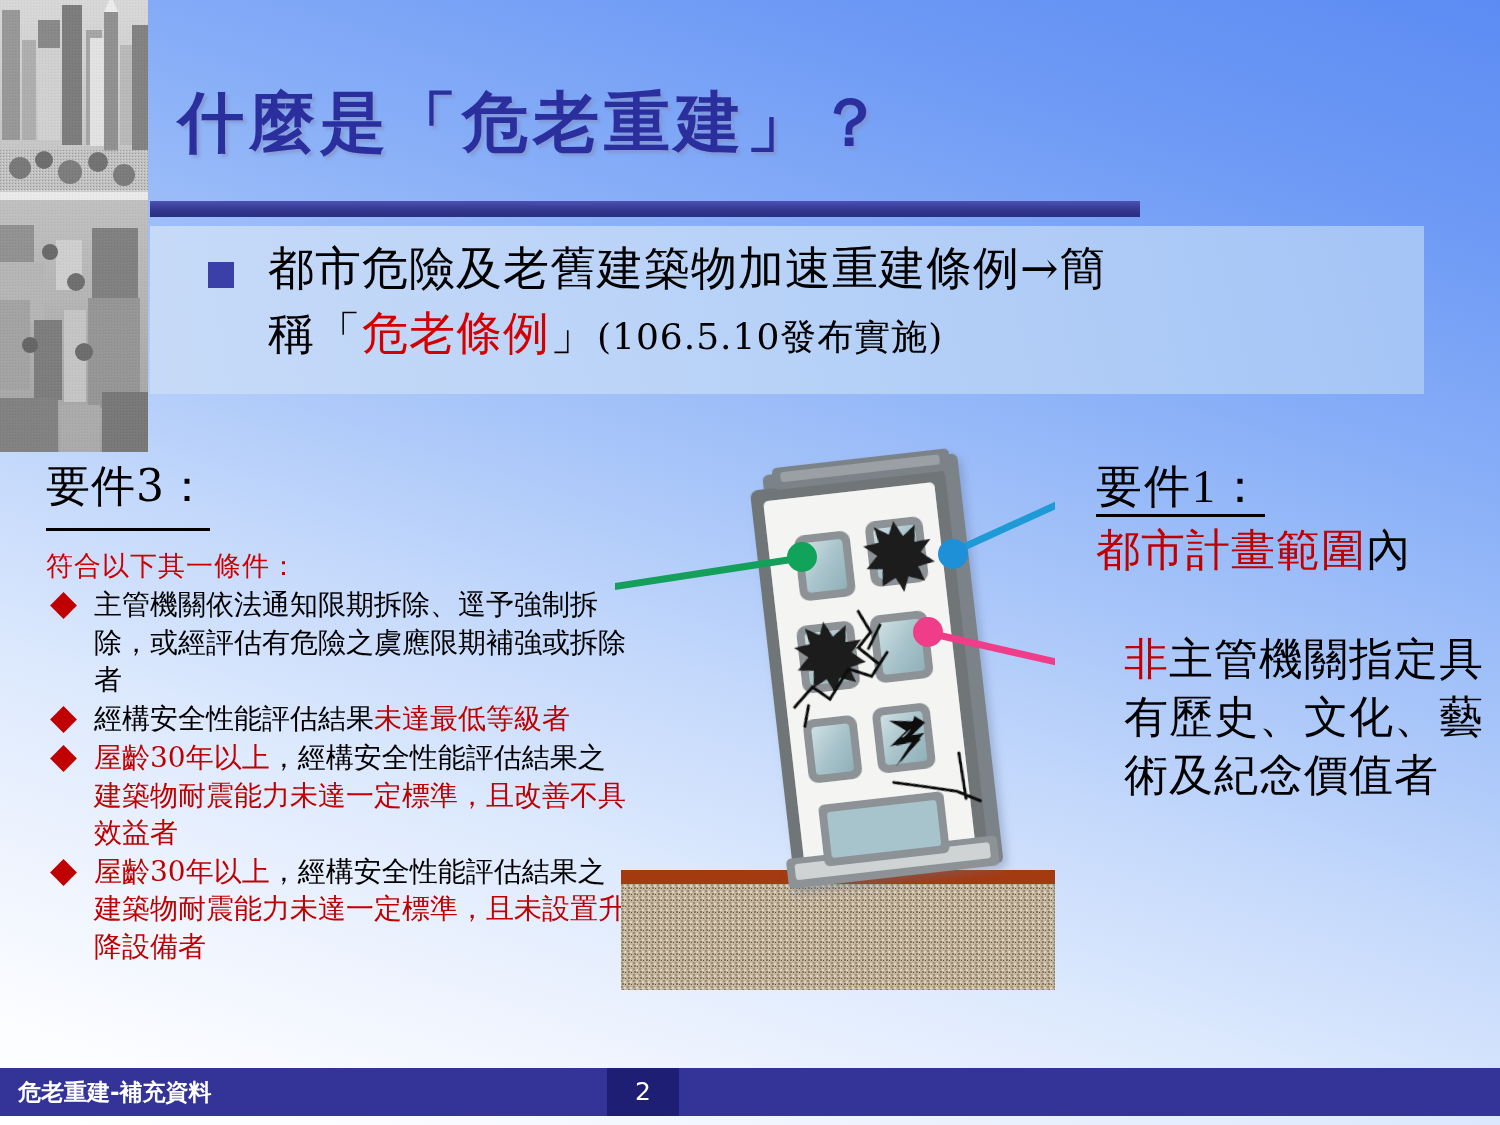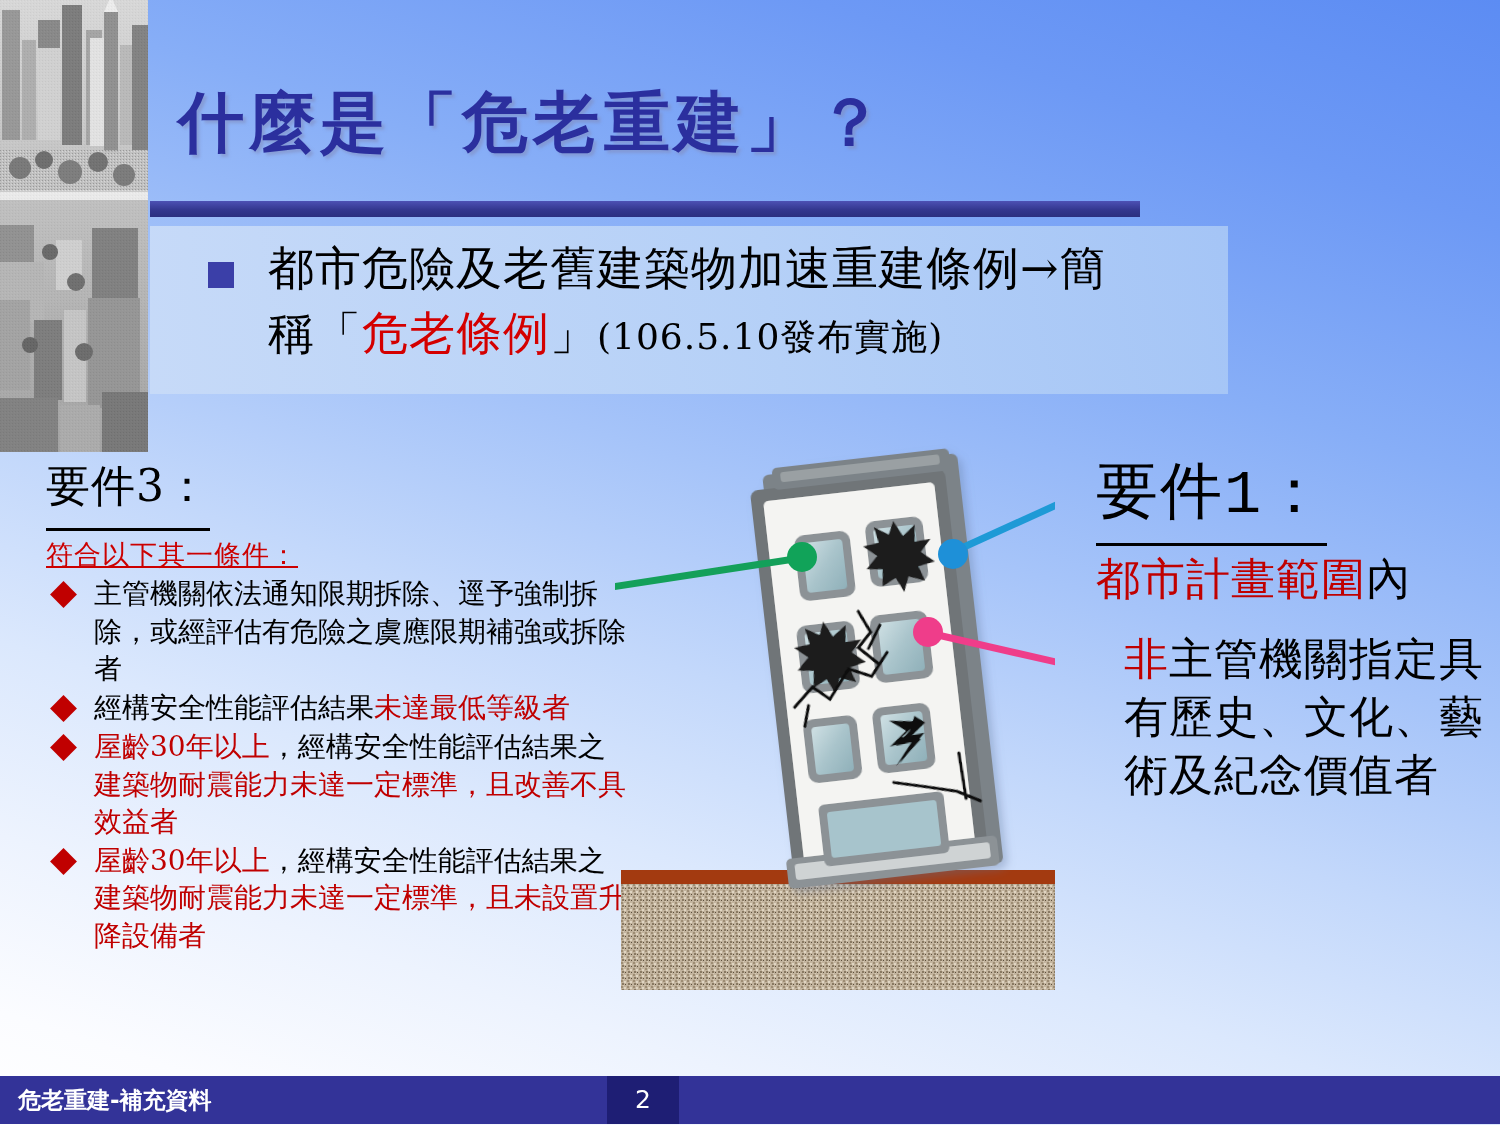"都市危險及老舊建築物加速重建條例→簡" #subtitle-panel { width: 1078px -> 1274px }
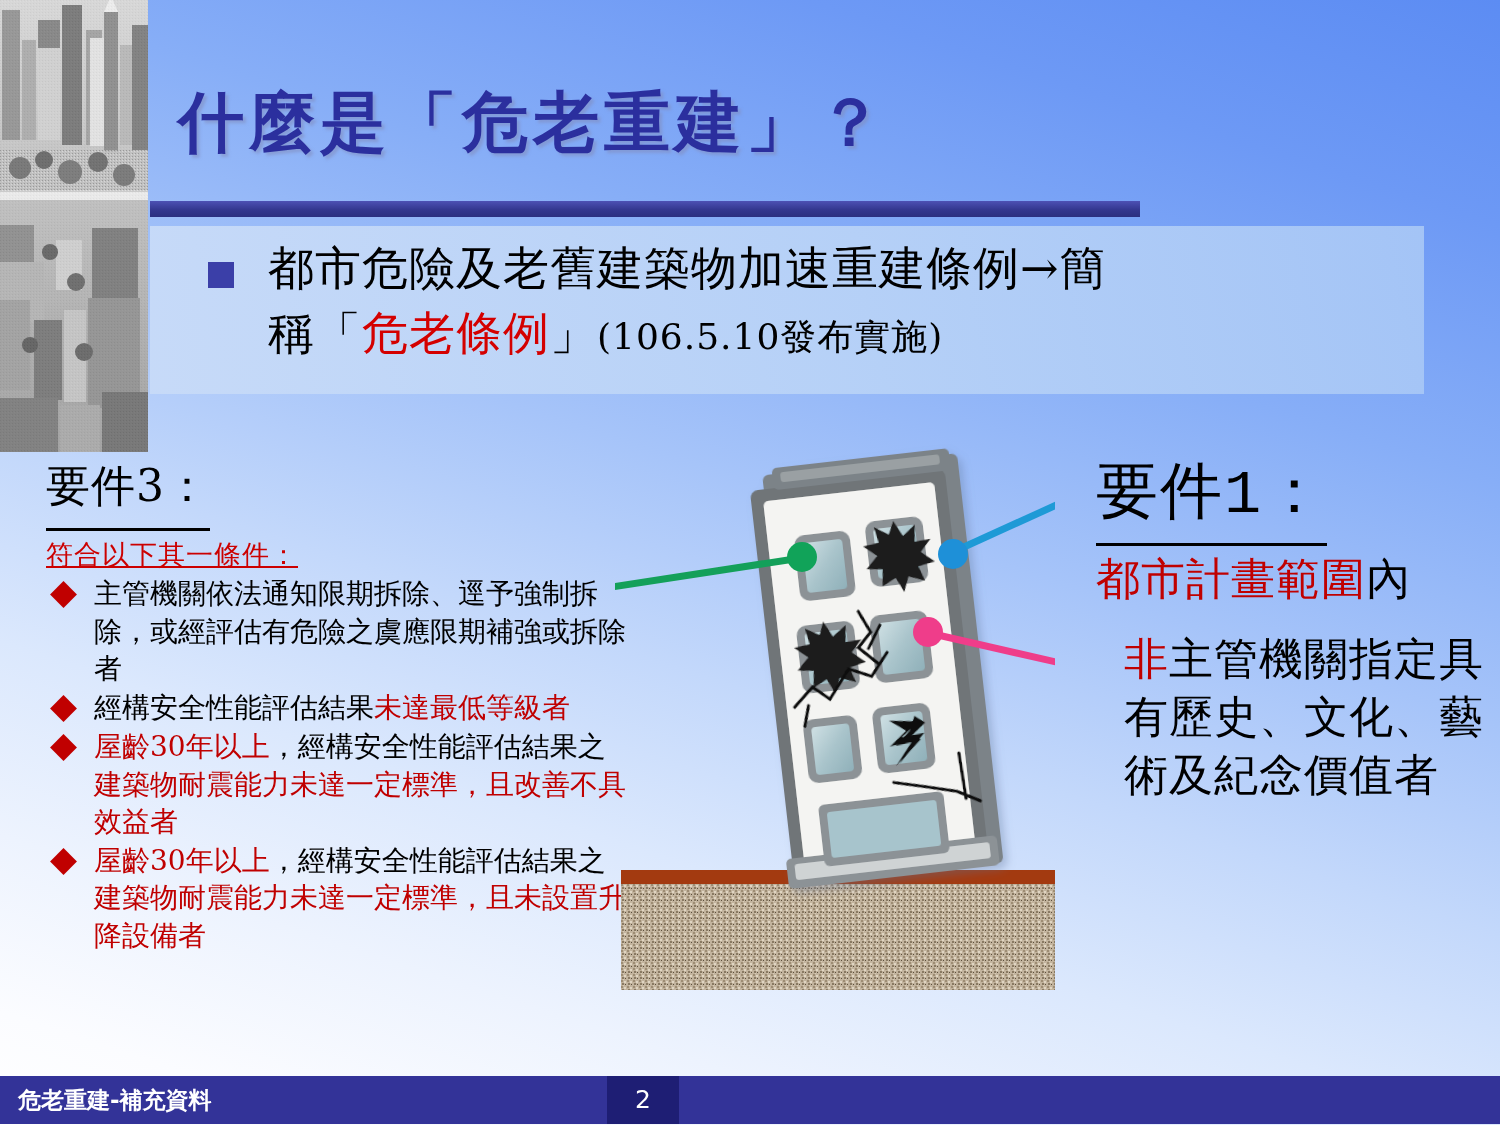"要件1：" .req-right-head { font-family: Liberation Mono, monospace -> Liberation Serif, serif; font-size: 62px -> 46px; padding-bottom: 13px -> 1px }
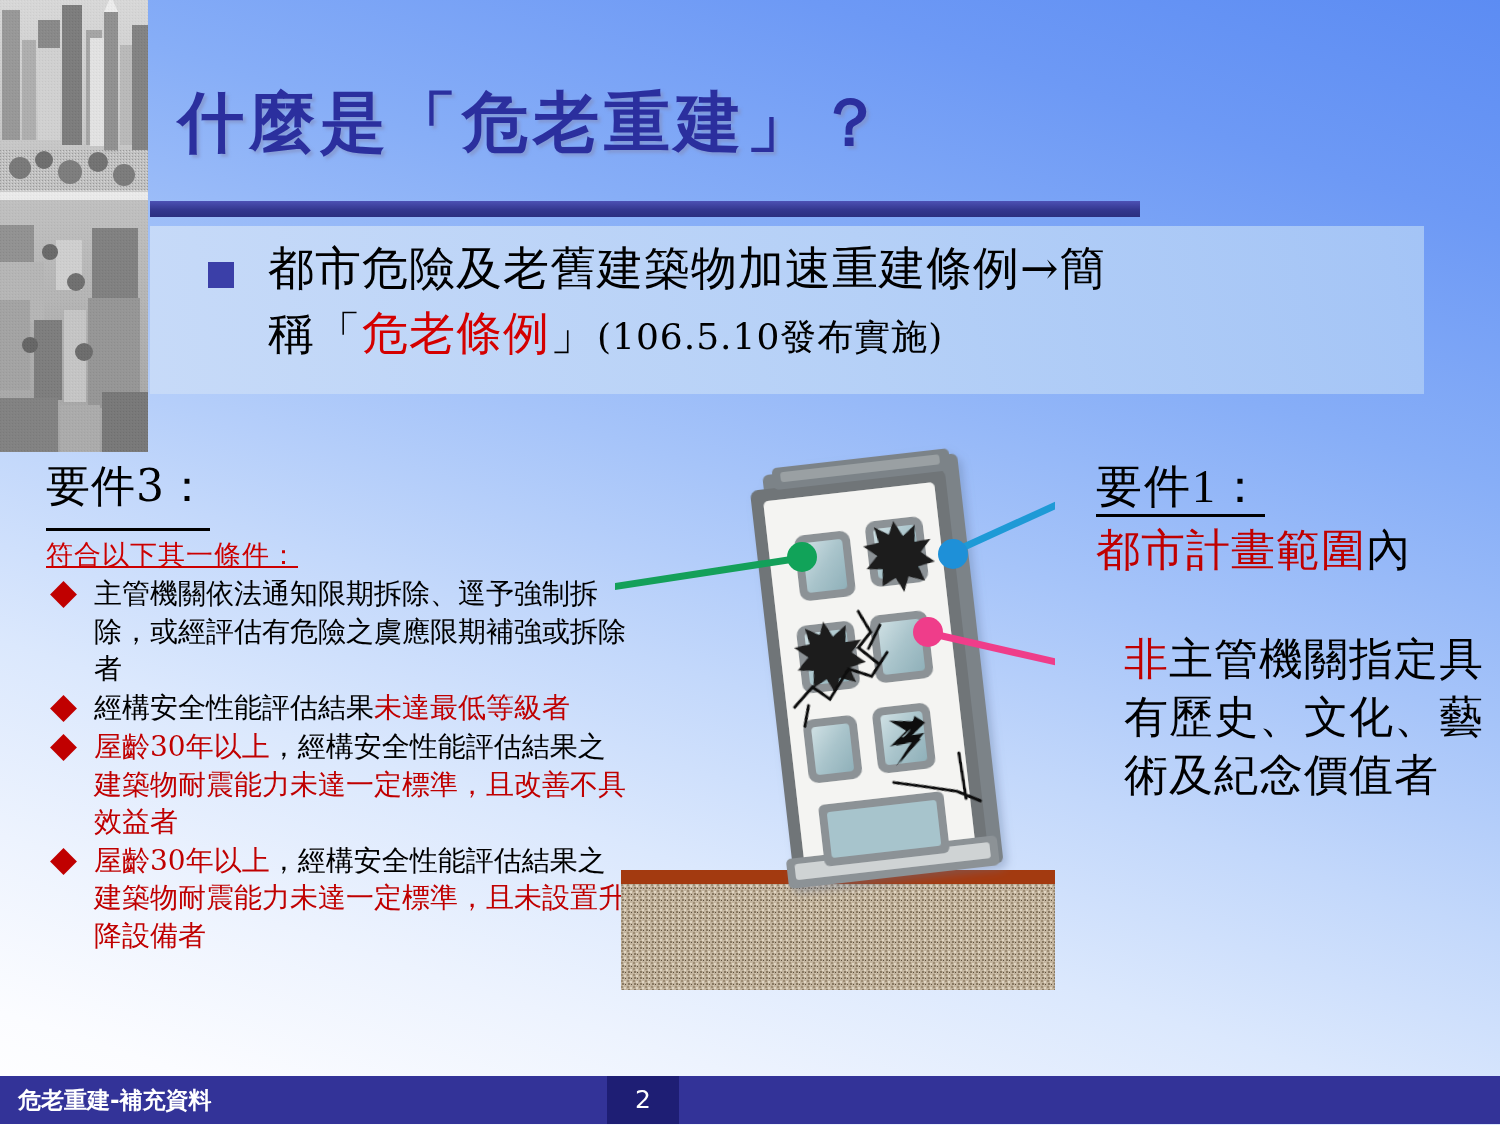"符合以下其一條件：" #req3-sub { margin-top: 6px -> 17px; text-decoration: underline -> none }
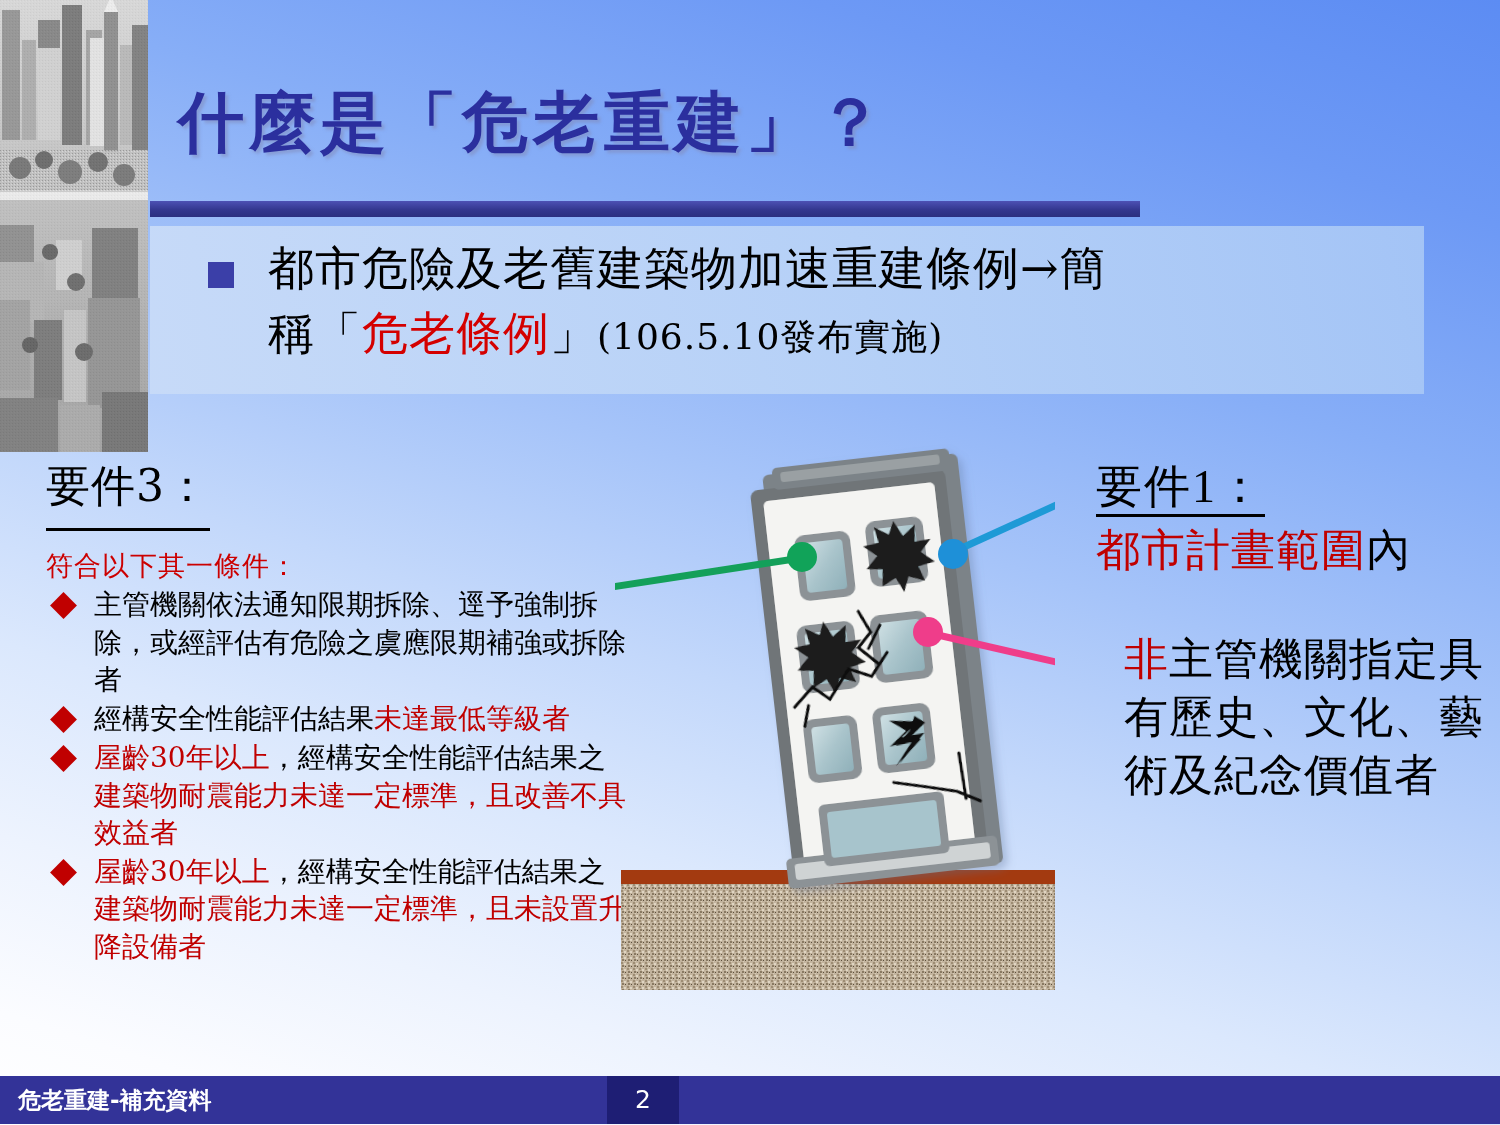"危老重建-補充資料" #footer-bar { bottom: 1px -> 9px }
